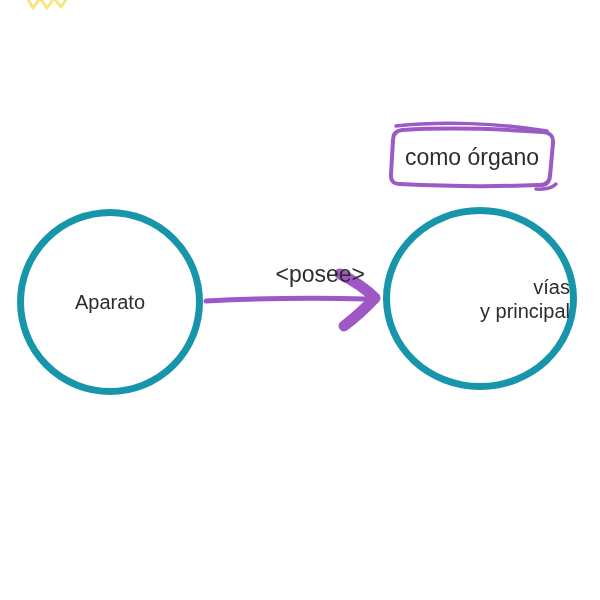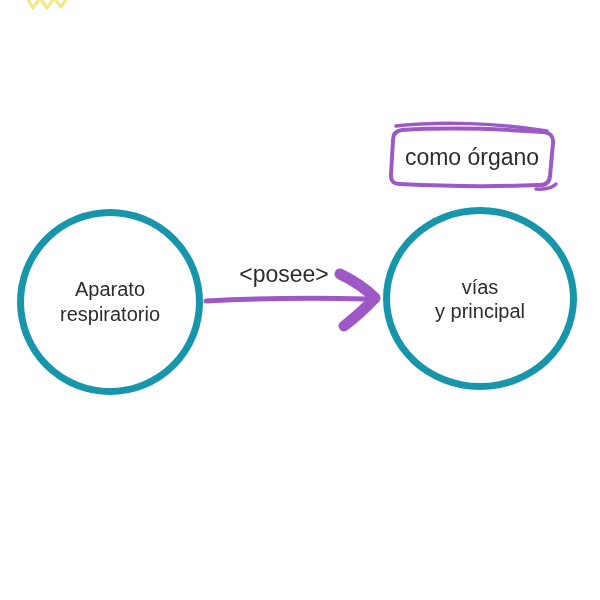"<posee>" .edge-label { text-align: center -> right }
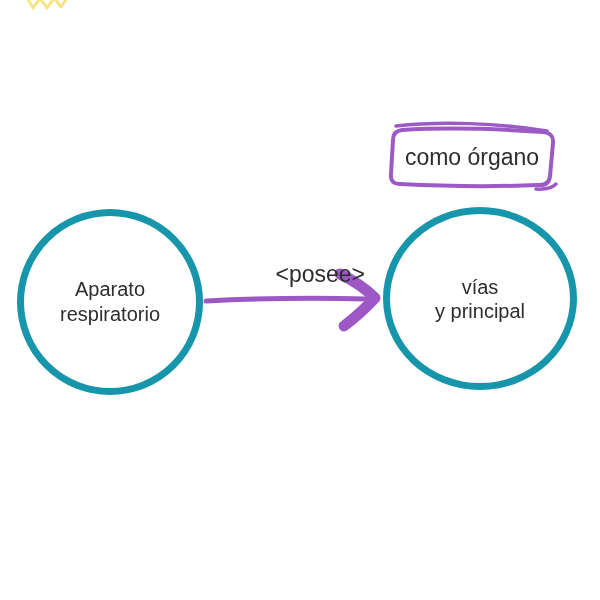"vías" .node-right { align-items: none -> flex-end }
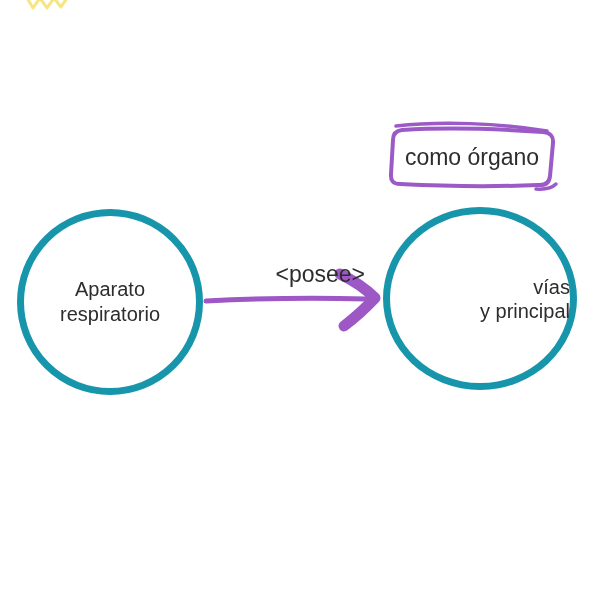"respiratorio" span.node-label { html: <span>respiratorio</span> -> none }
